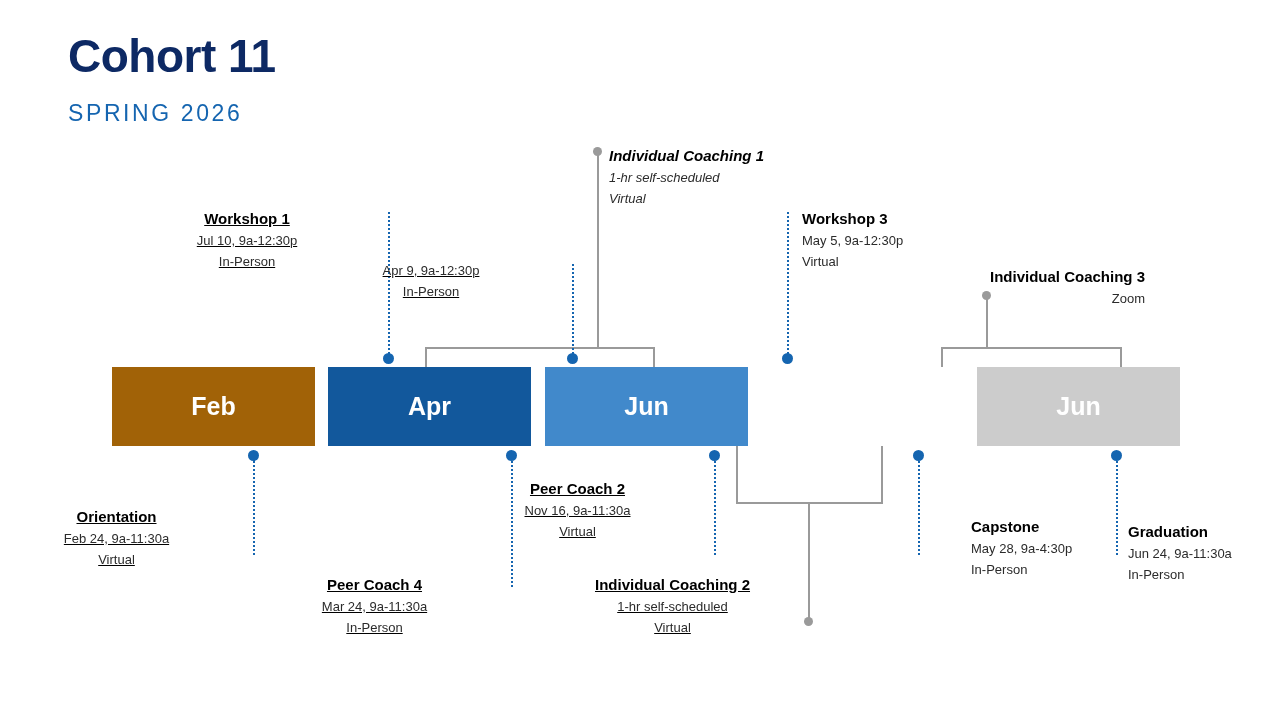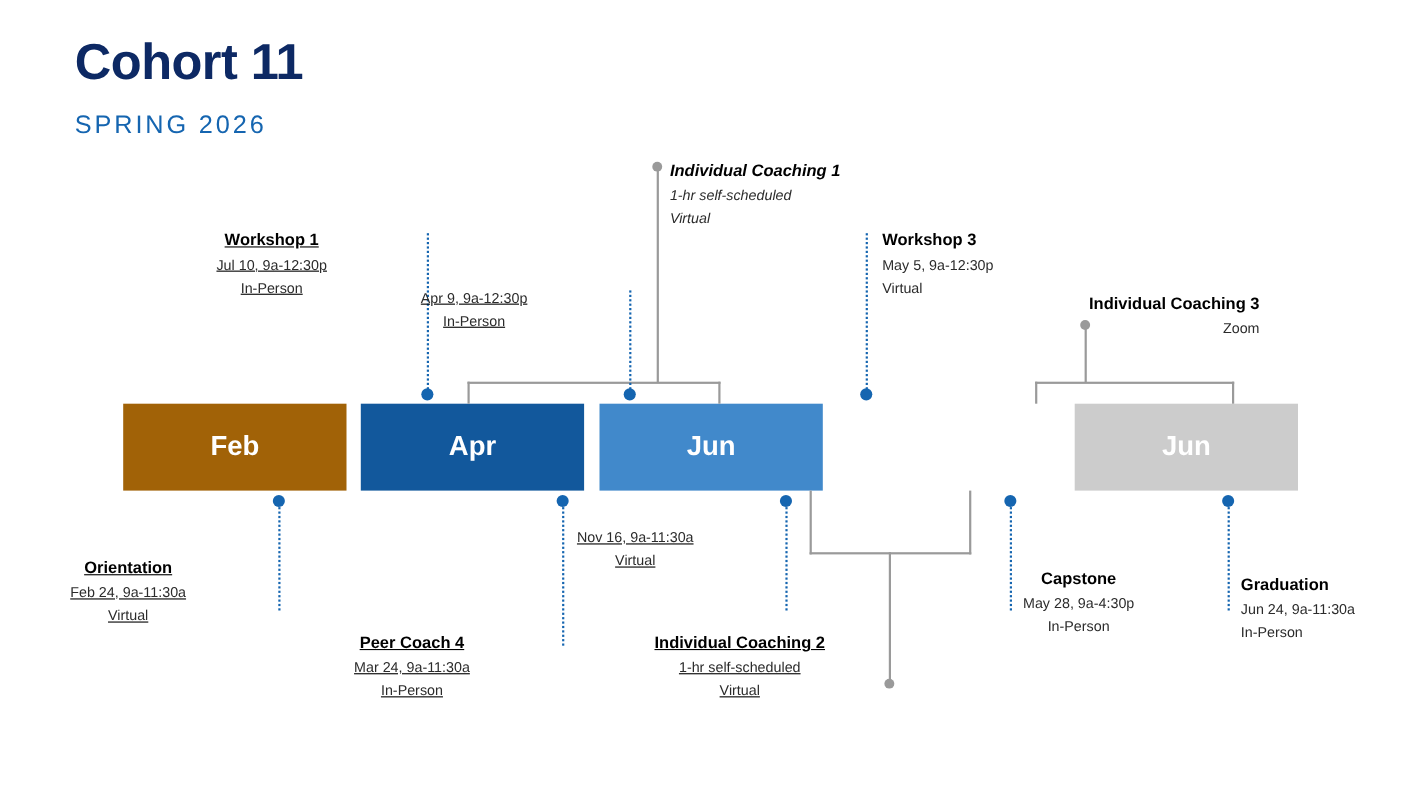"Peer Coach 2" div.c-title { html: none -> <div>Peer Coach 2</div> }
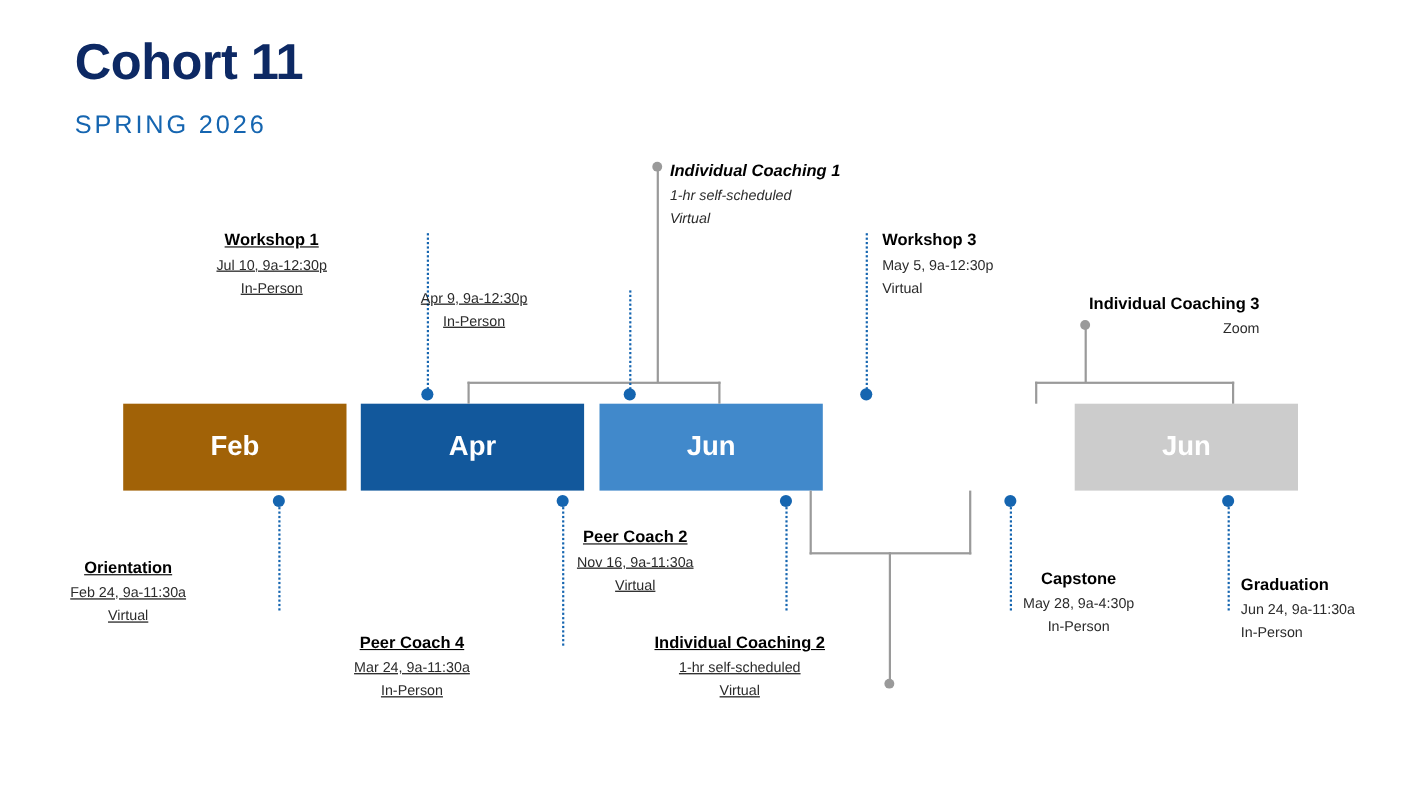"Capstone" div.callout { left: 930px -> 971px; text-align: center -> none }
